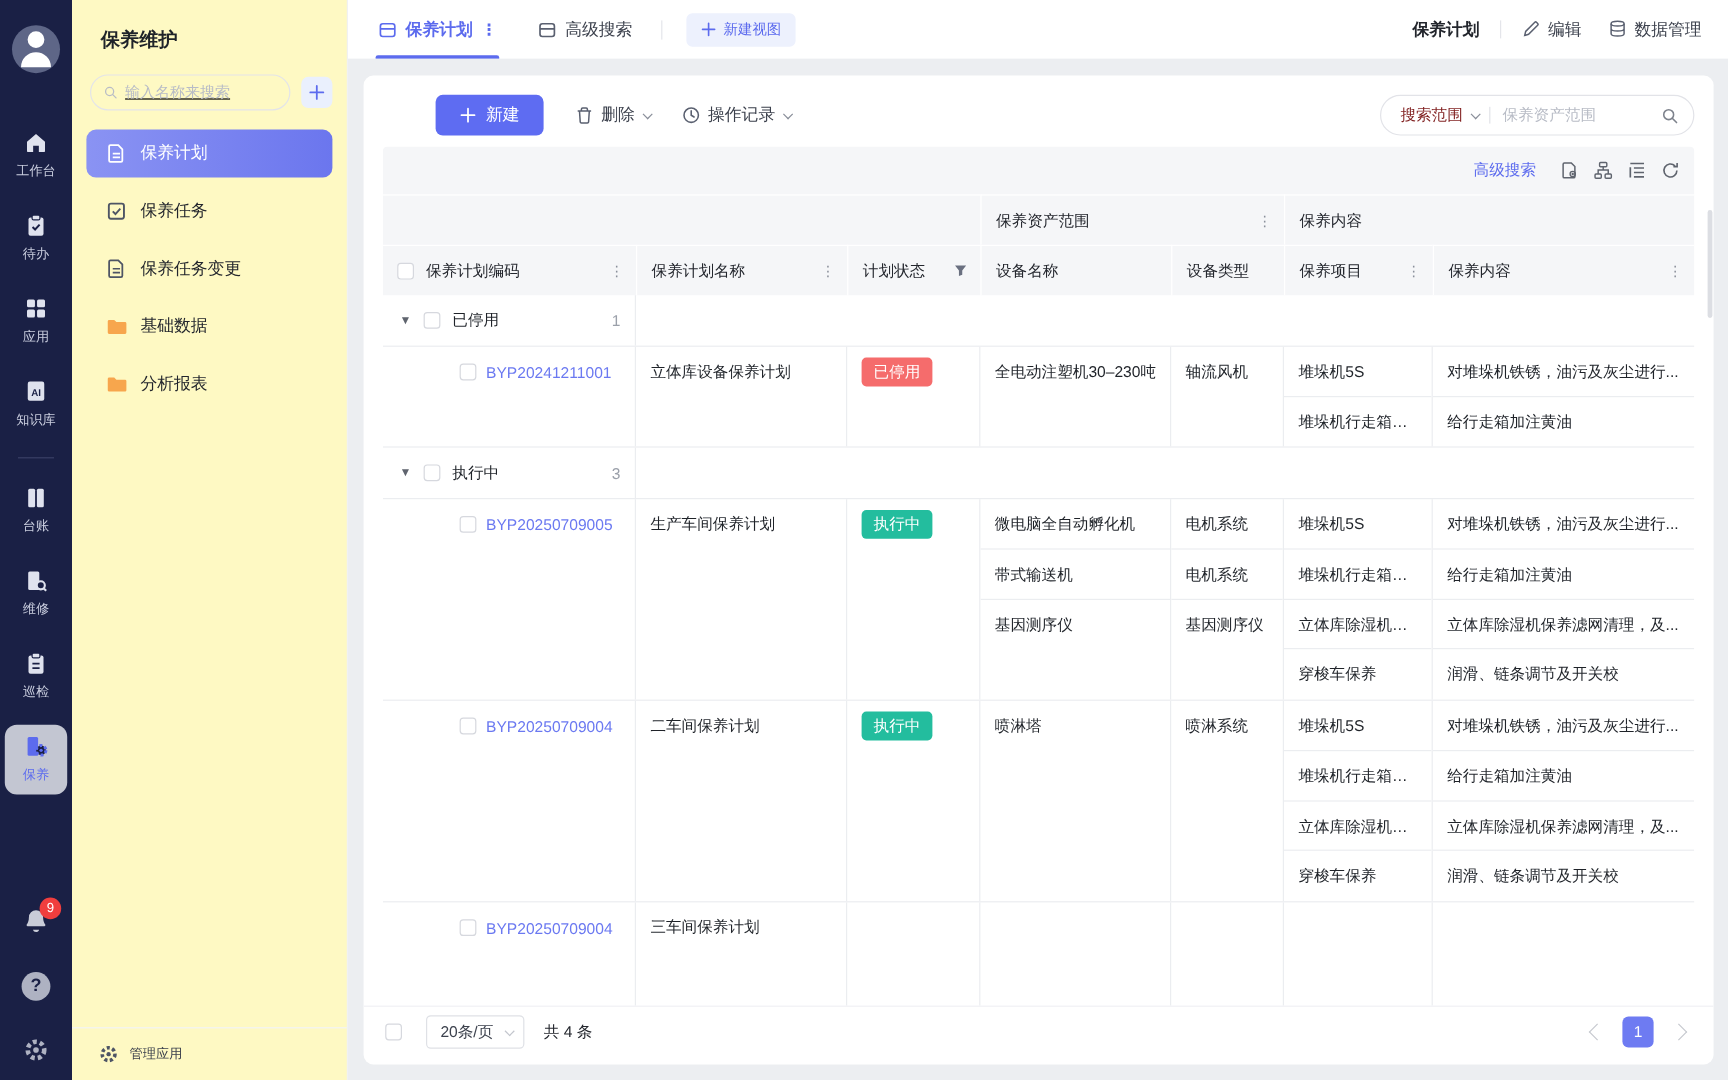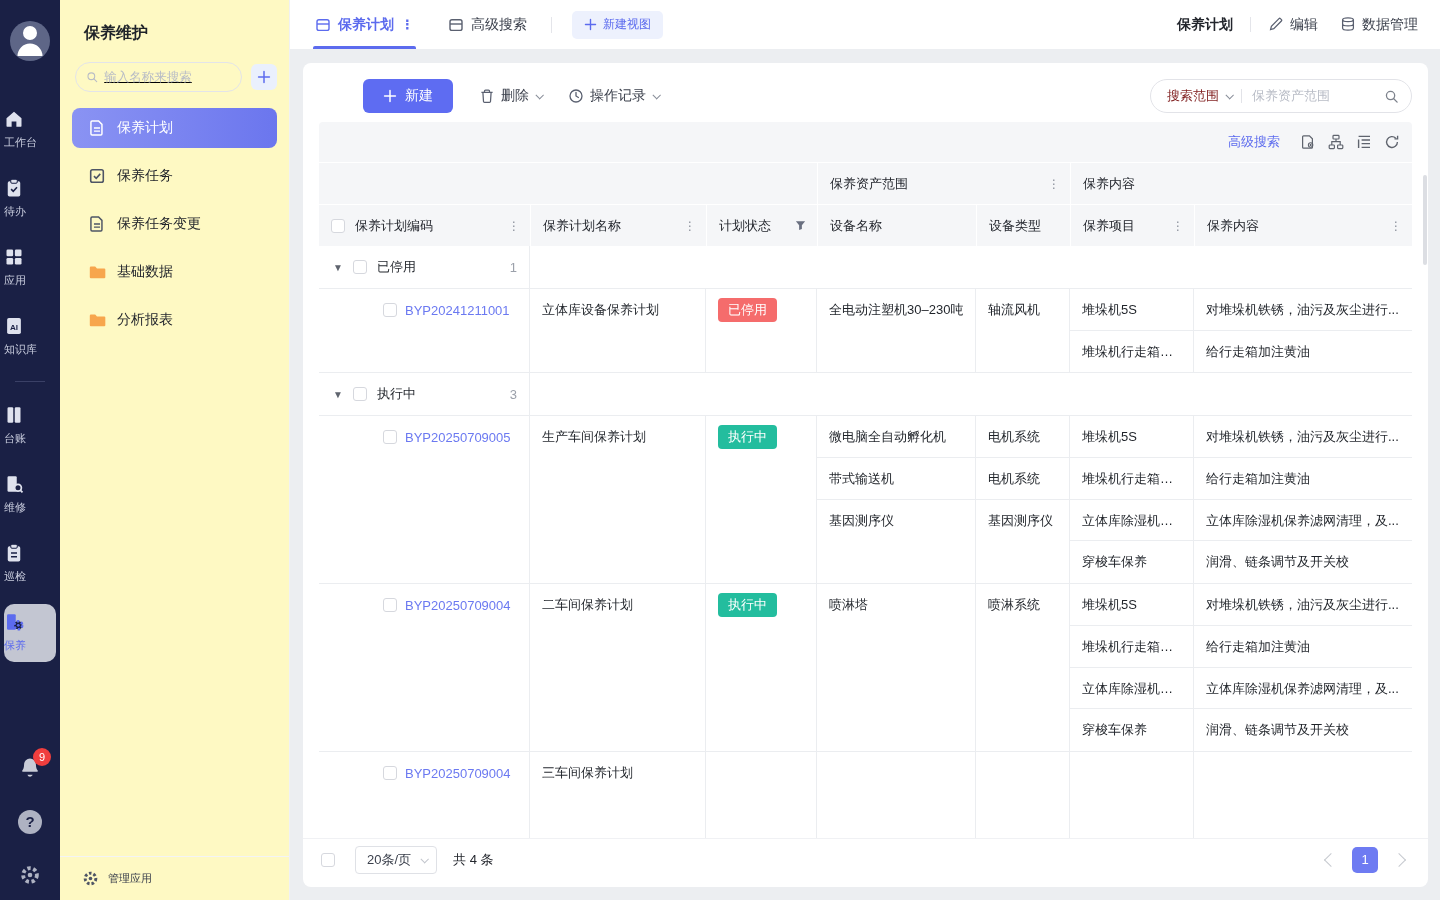"工作台" .rail-item { align-items: none -> center }
